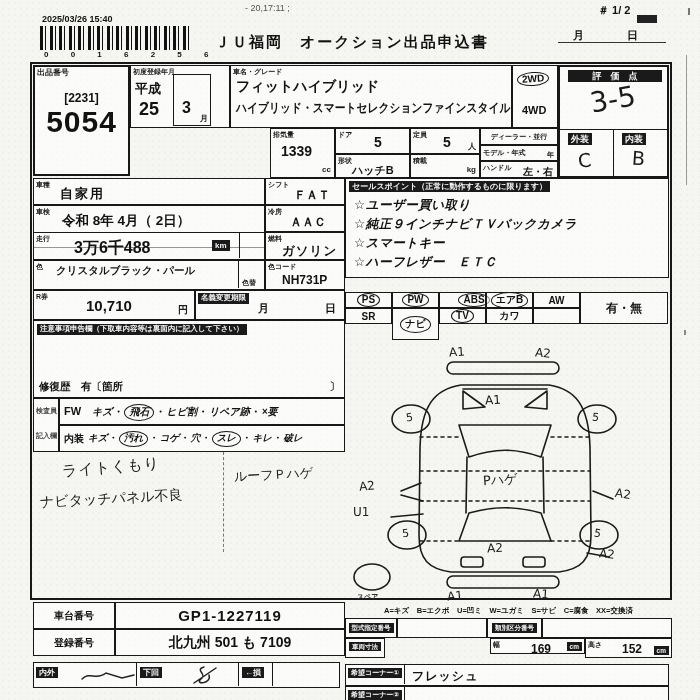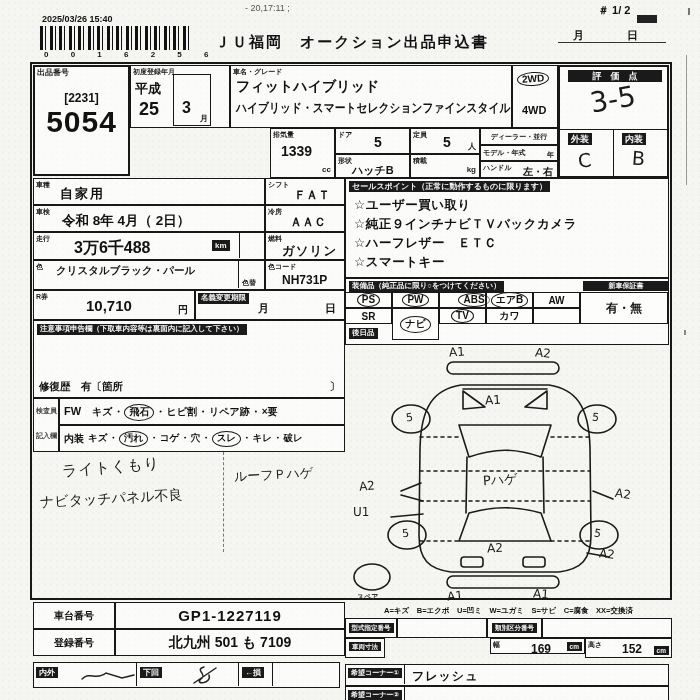"☆ユーザー買い取り" .tok { font-style: none -> italic }
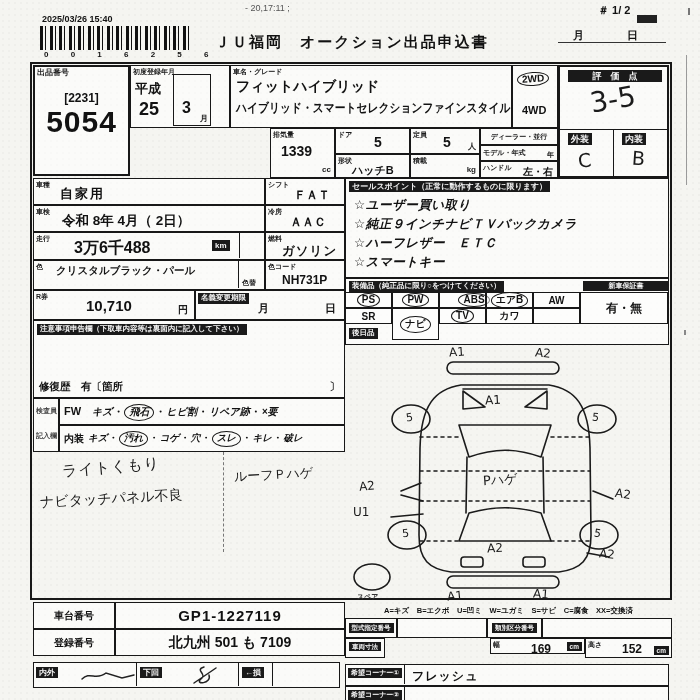"令和 8年 4月（ 2日）" div.cell { height: 27px -> 43px }
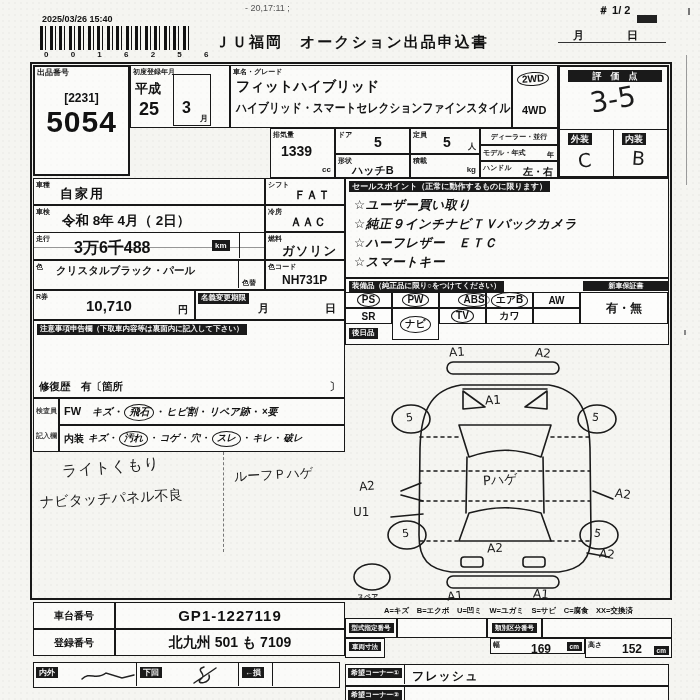"☆ハーフレザー ＥＴＣ" span.tok { order: before "☆スマートキー" -> after "☆スマートキー" }
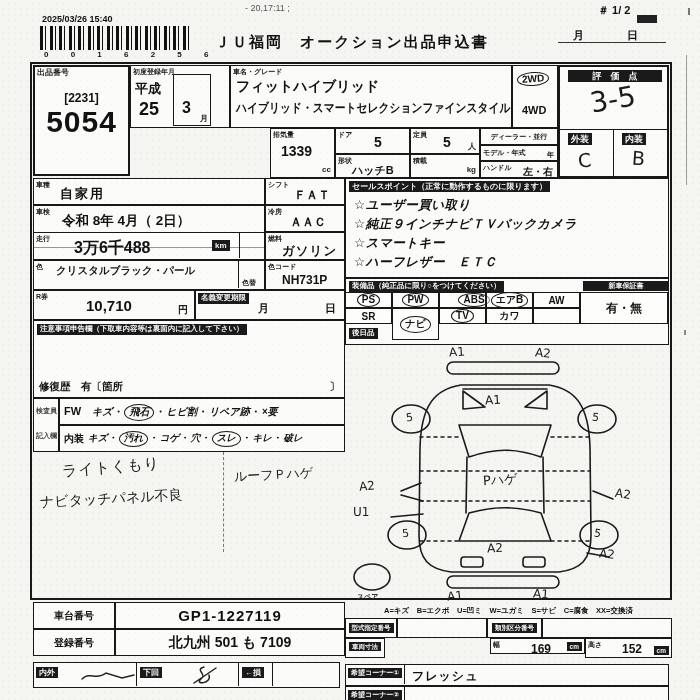"装備品（純正品に限り○をつけてください）" div.cell { html: <div> <span>装備品（純正品に限り○をつけてください）</span> <span>新車保証書</span> <span>後日品</span> </div> -> none }
